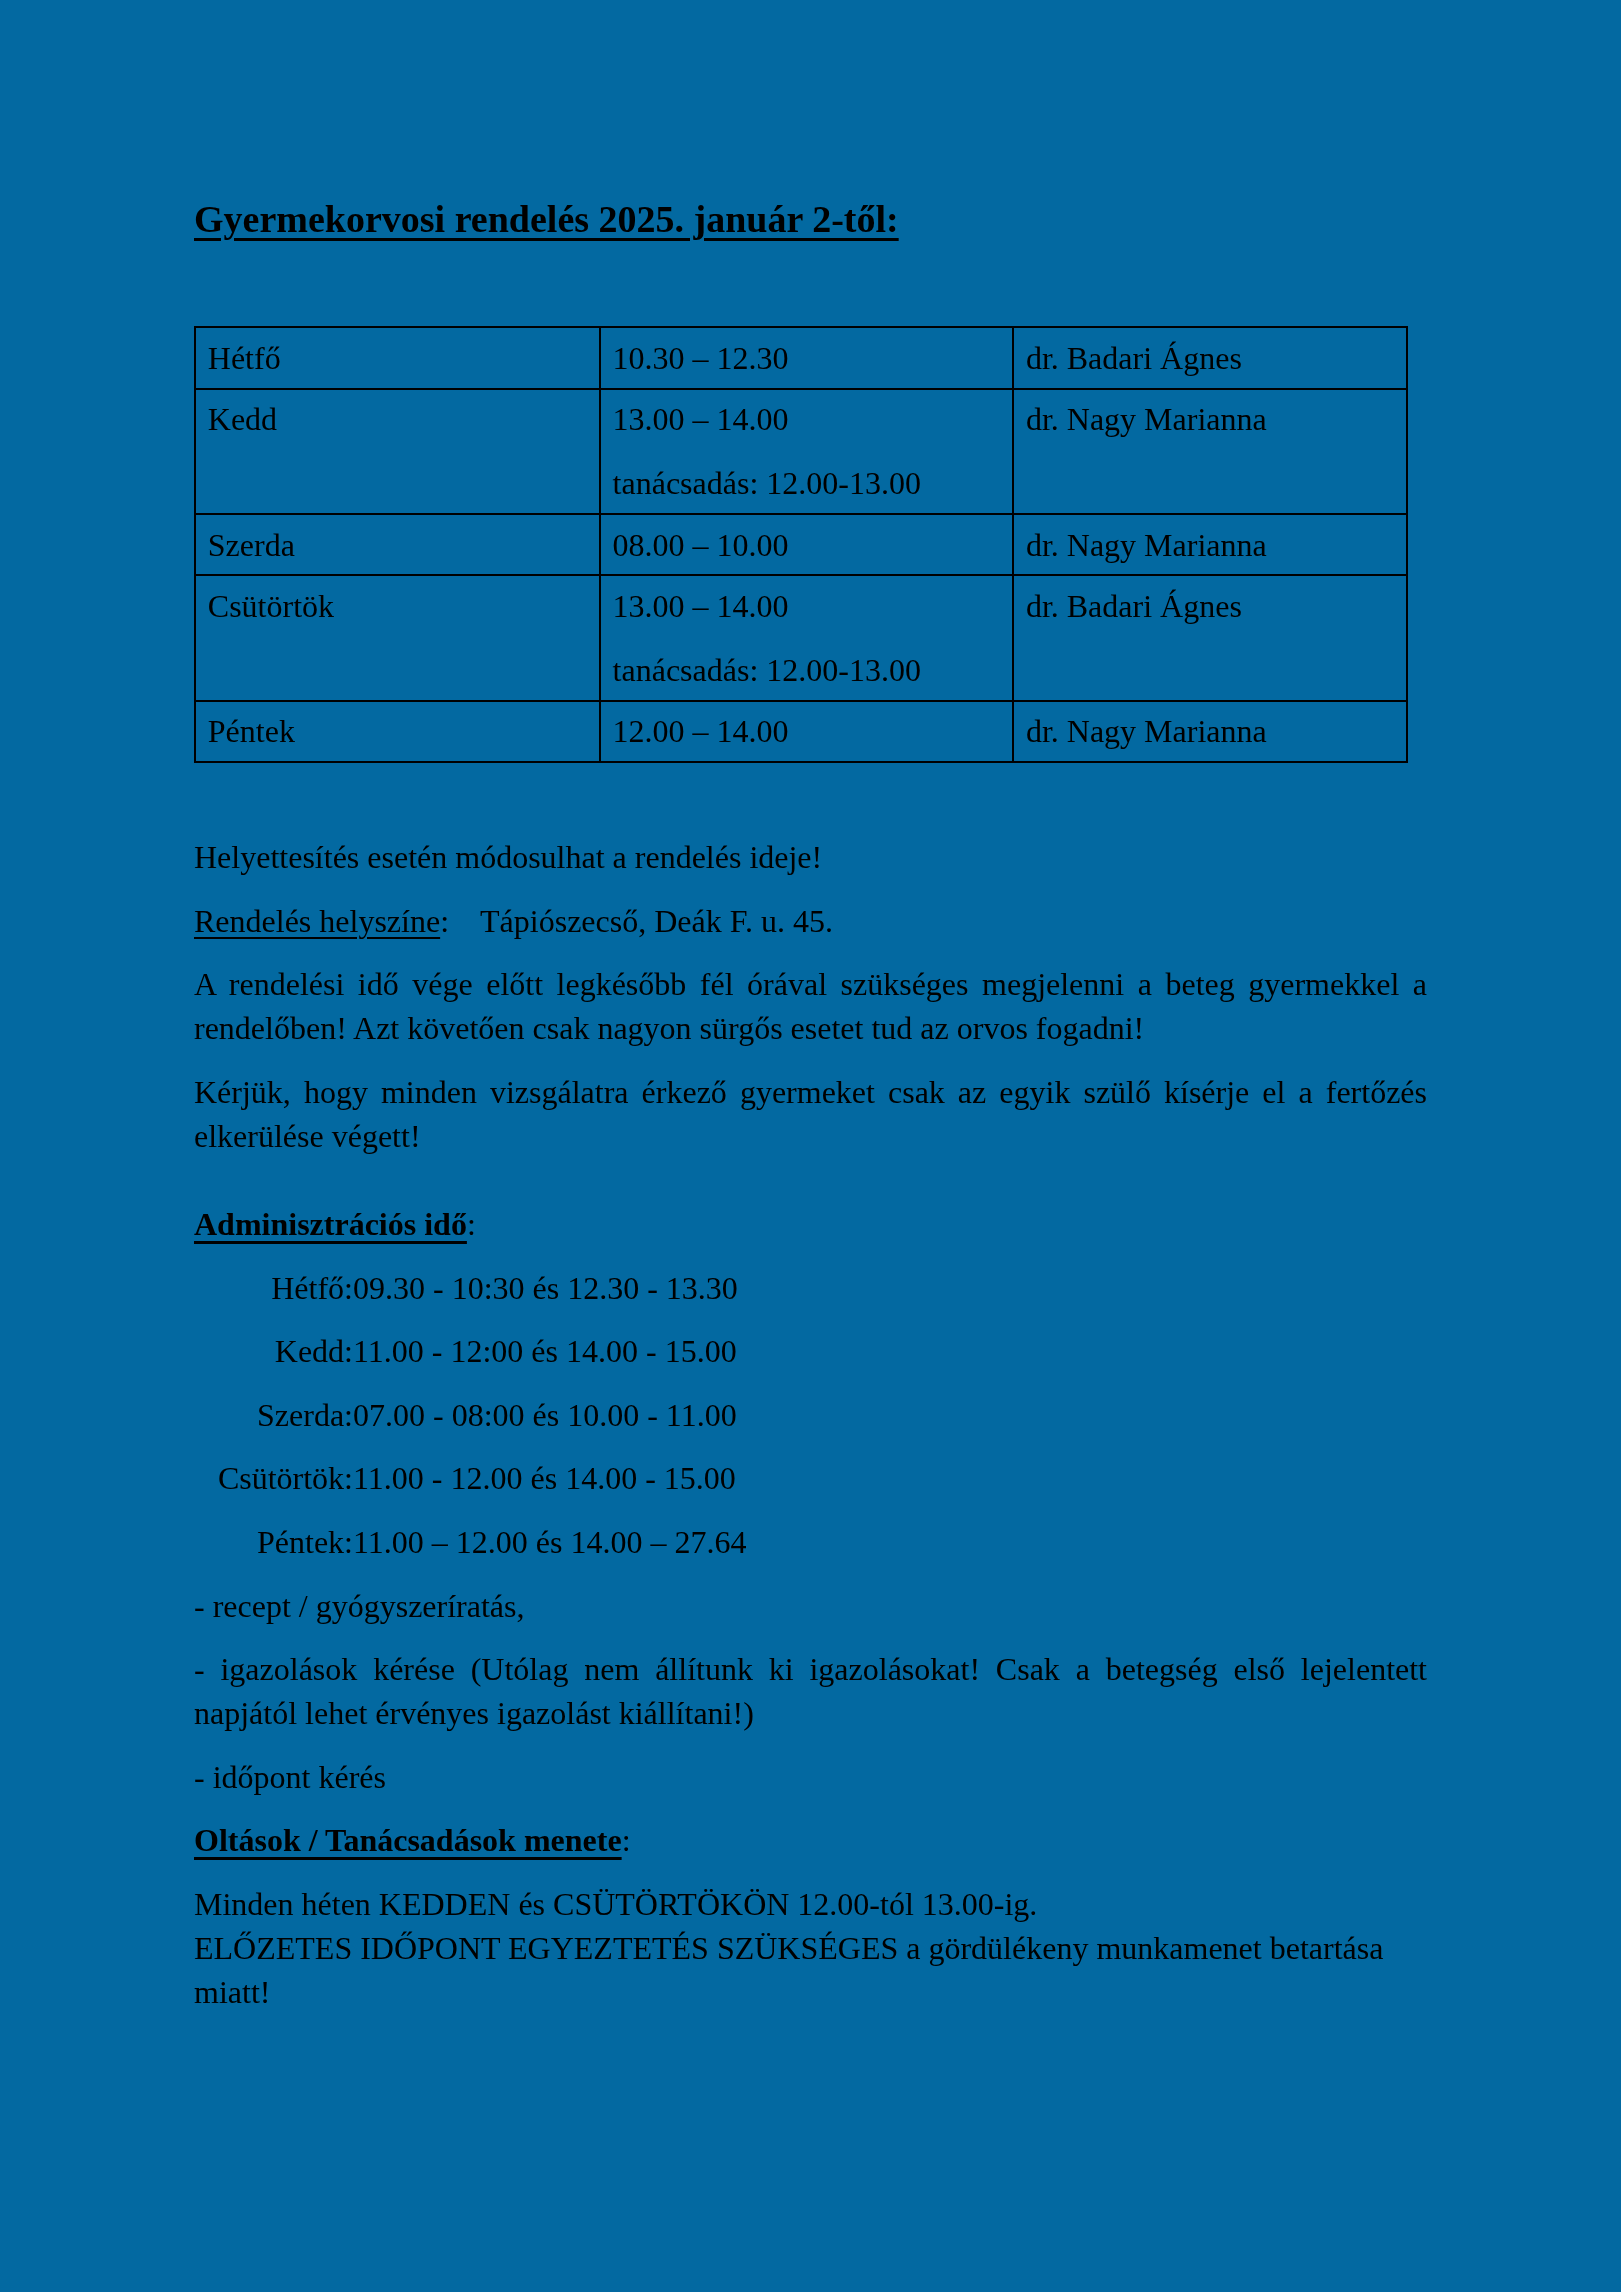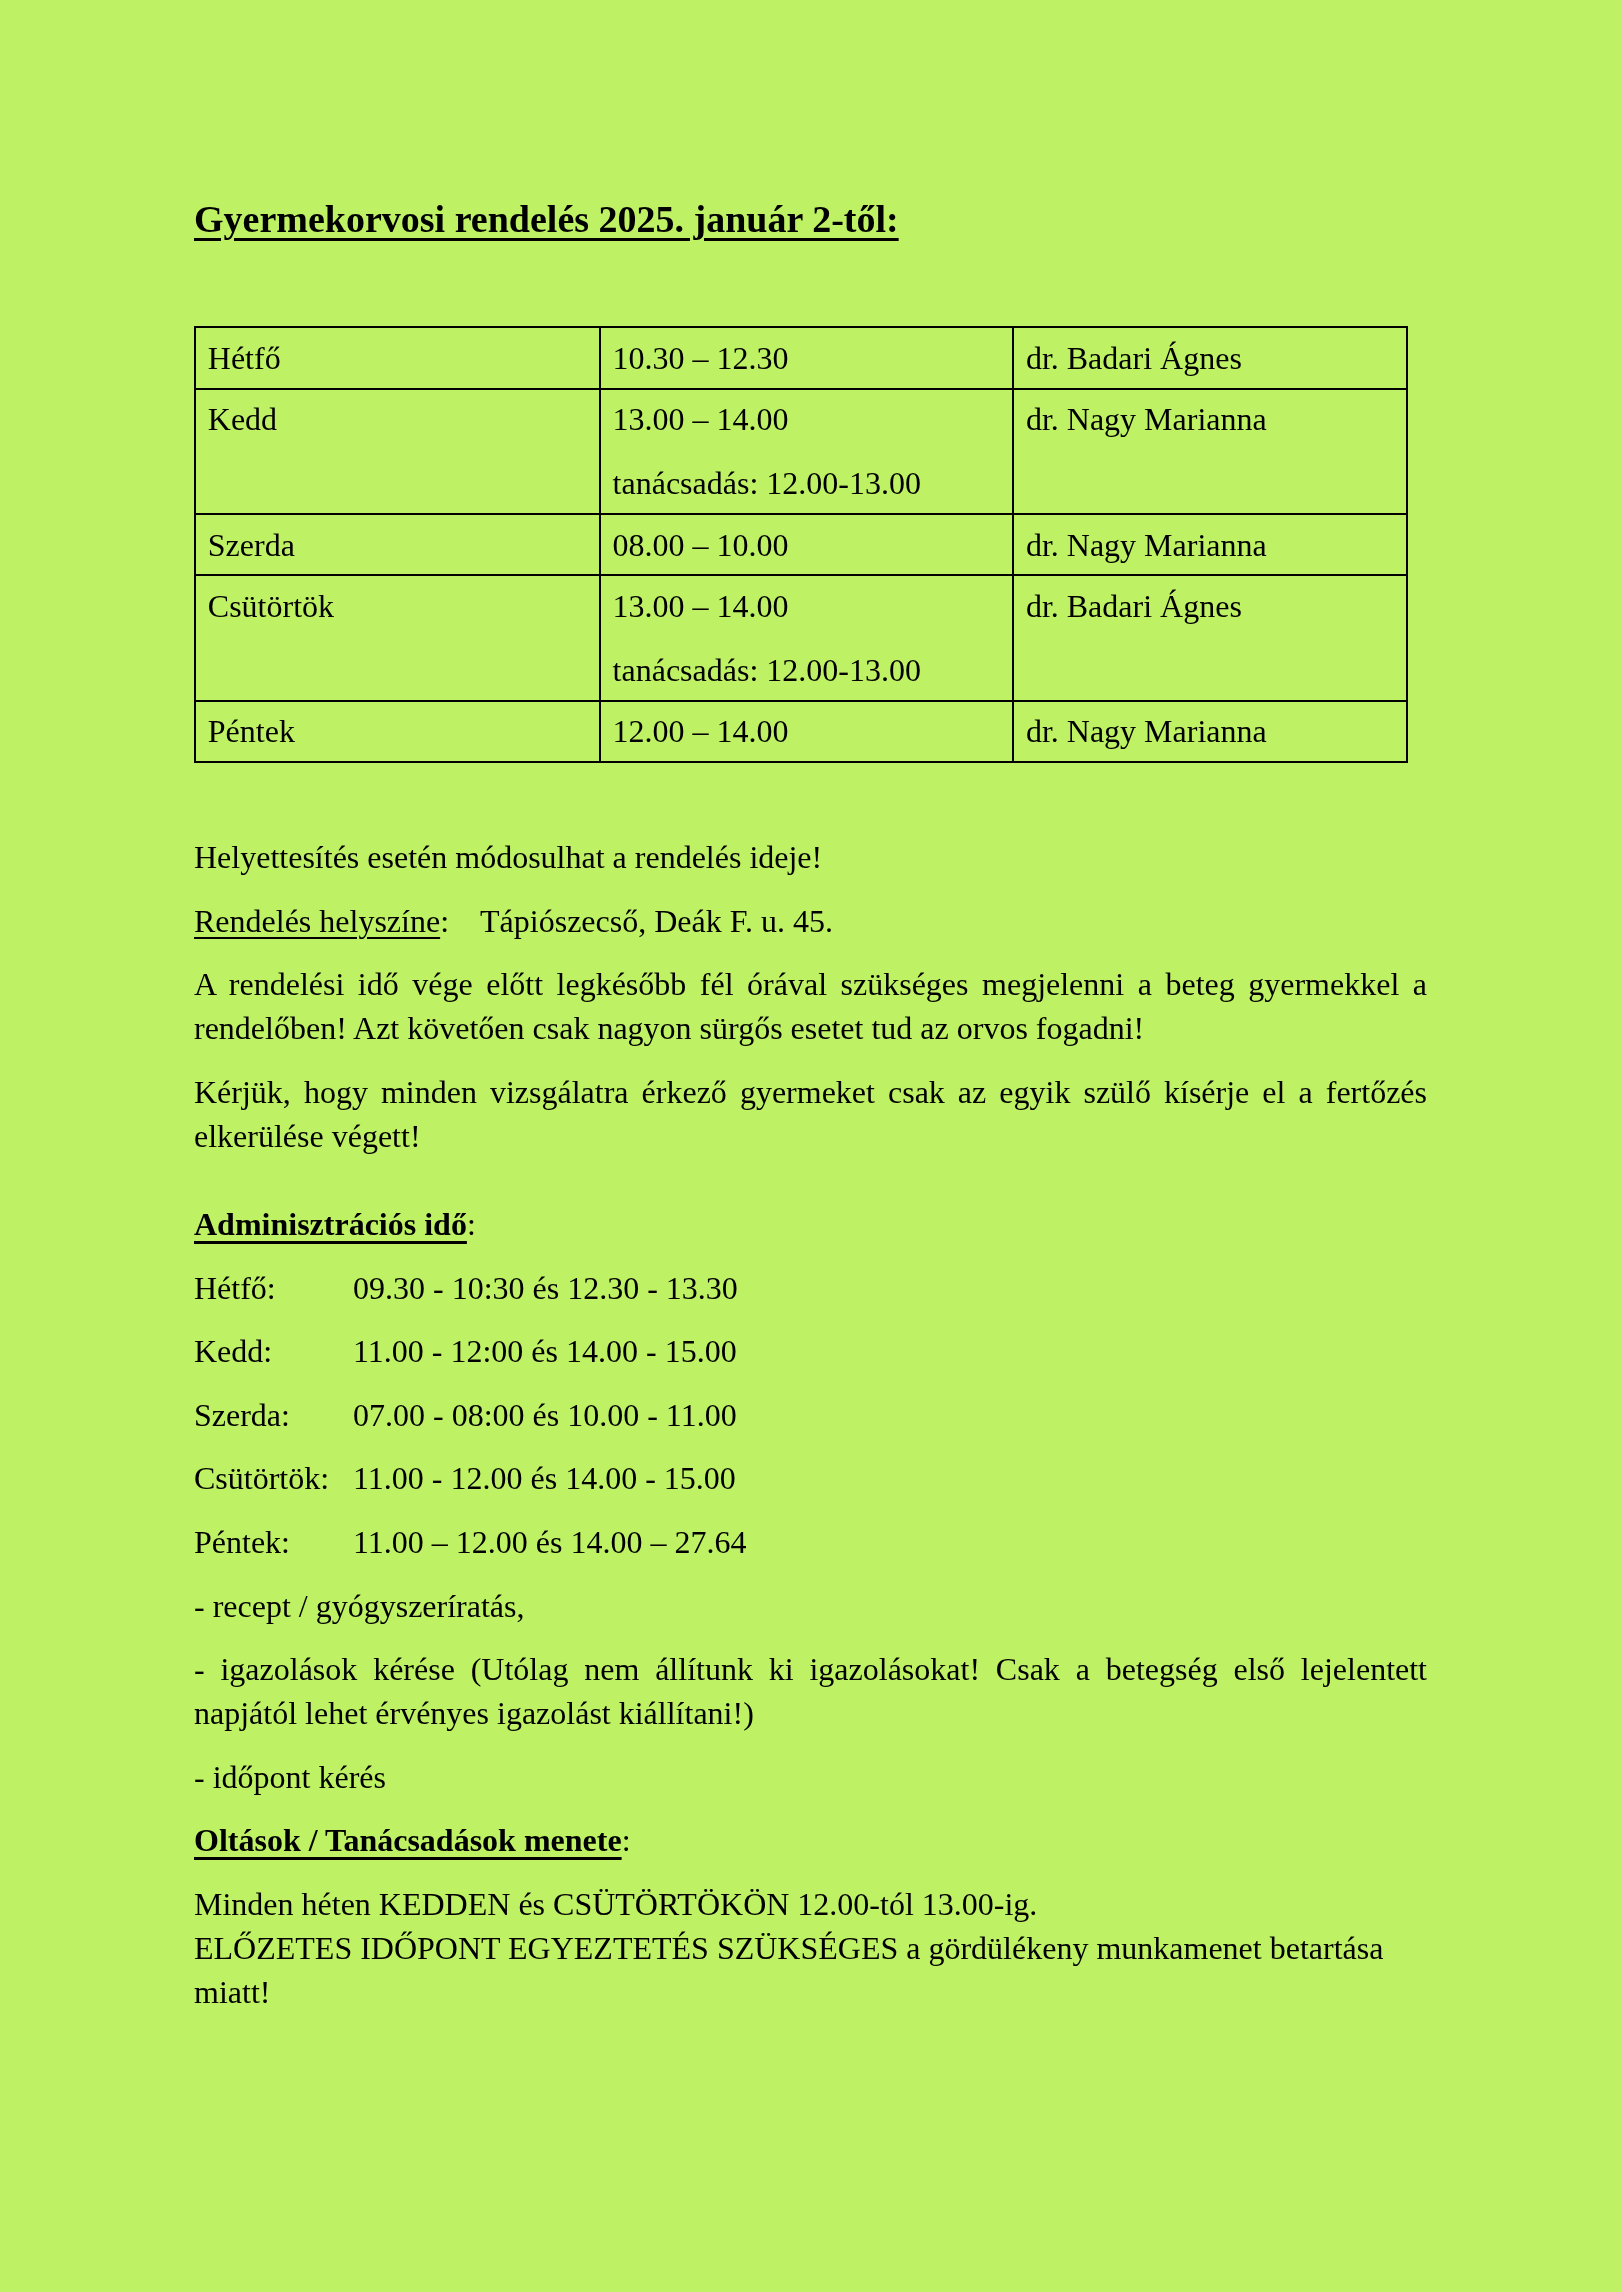"Gyermekorvosi rendelés 2025. január" .page { background: #bef264 -> #0369a1 }
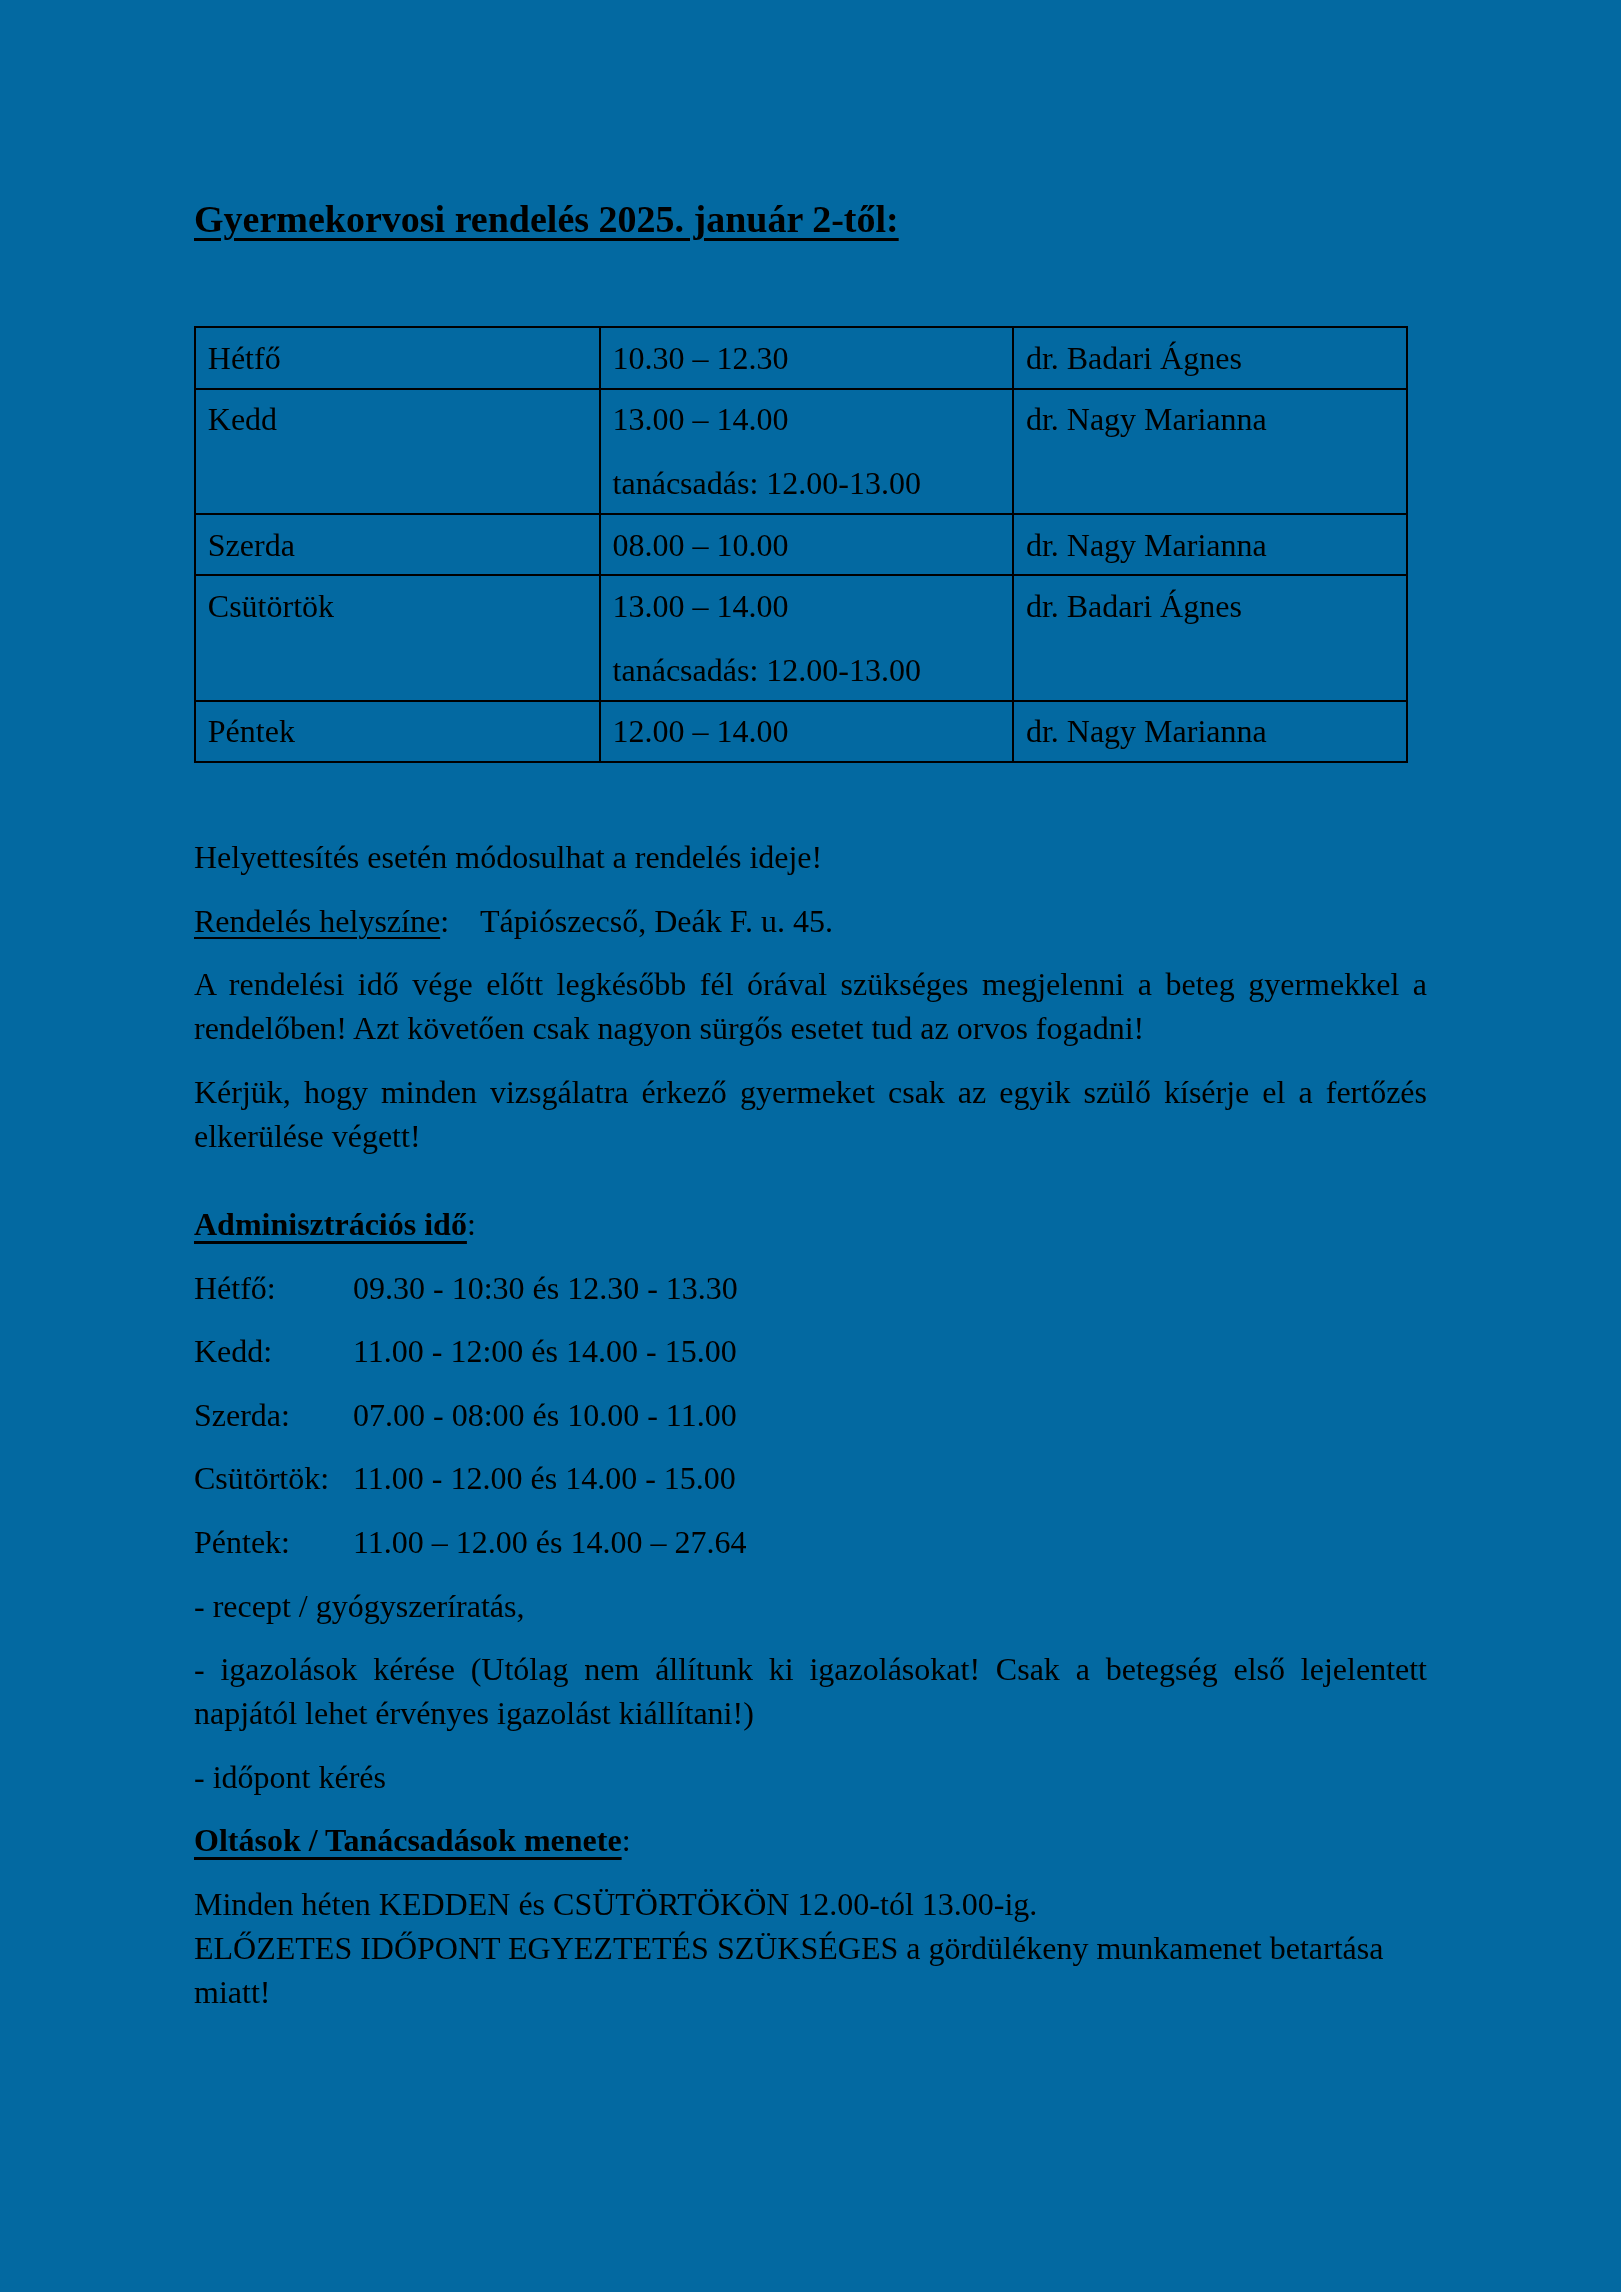"Hétfő:" .admin-day { text-align: none -> right }
